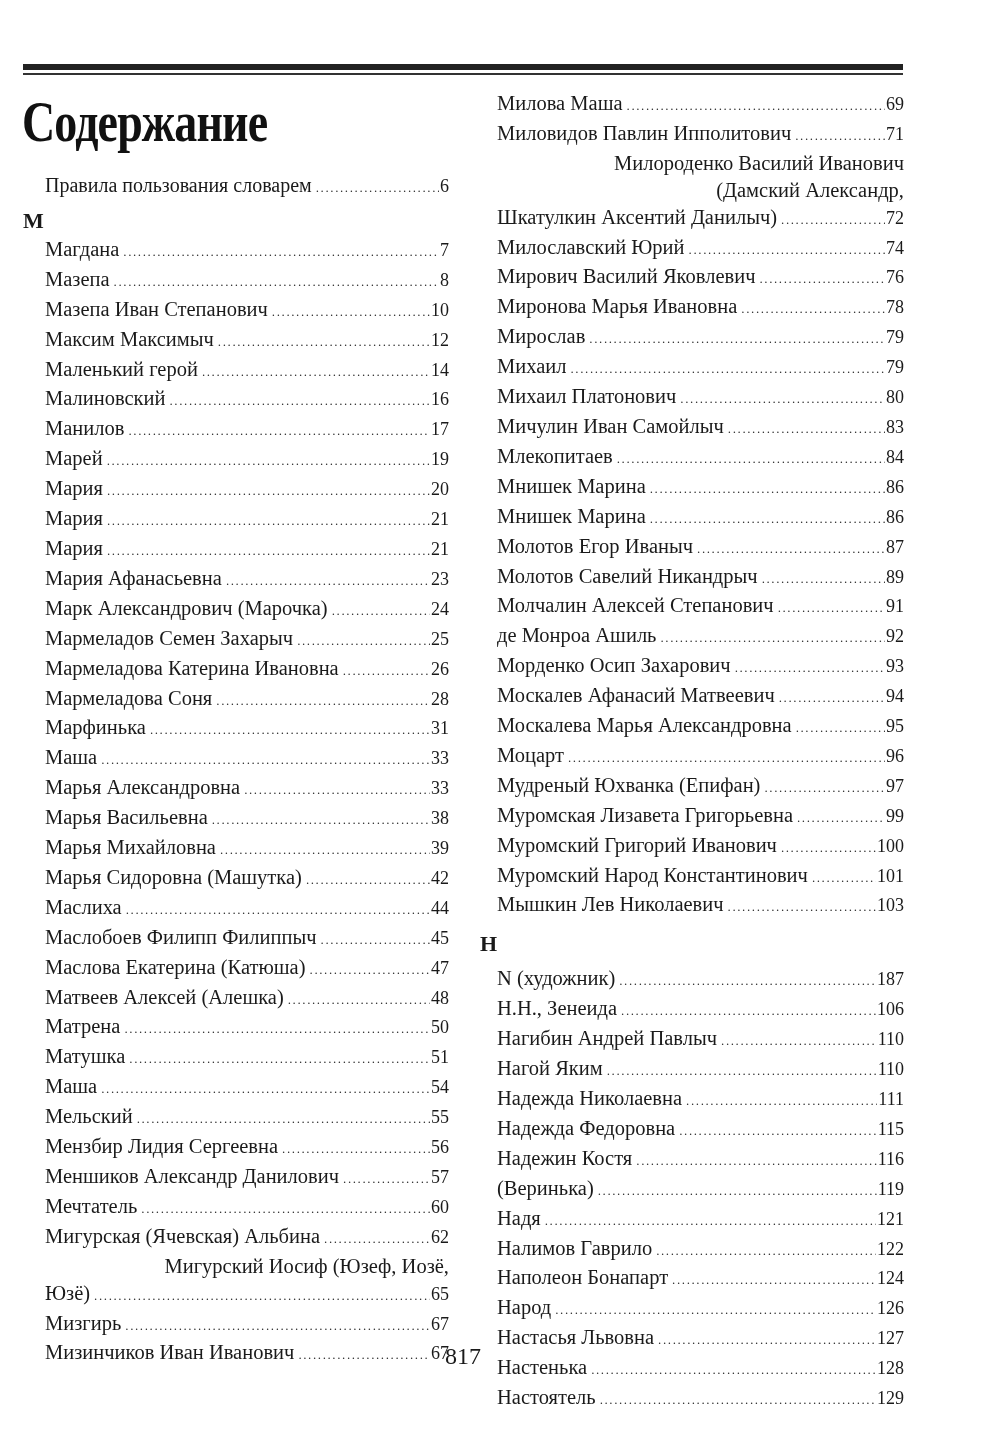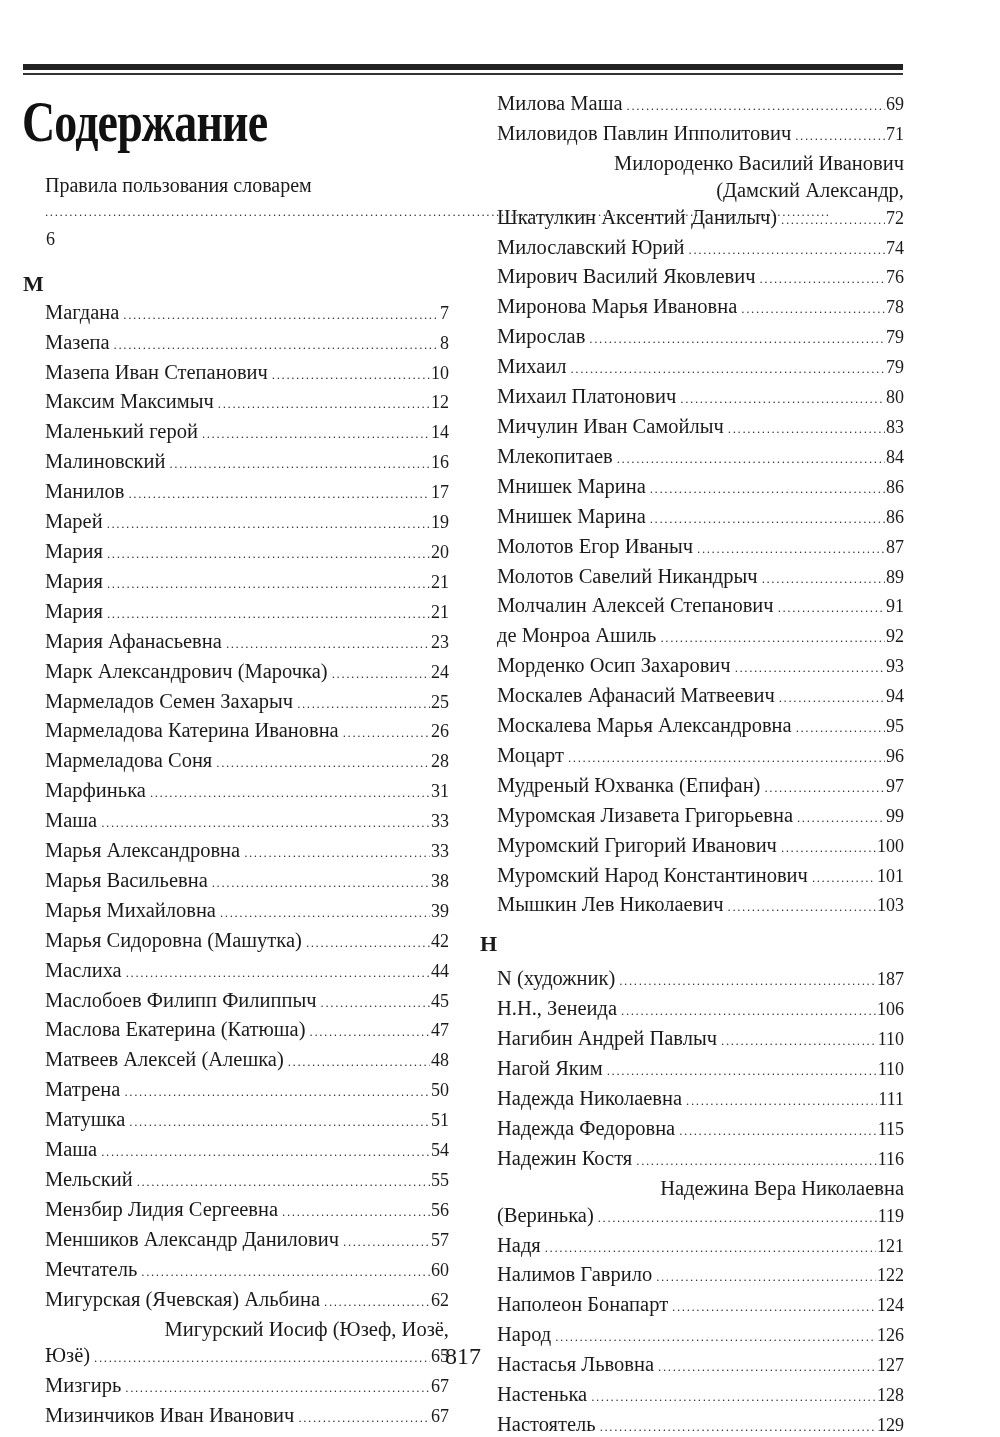"Правила пользования словарем" .rules-entry { flex-direction: column -> none; margin-bottom: 16px -> 4px }
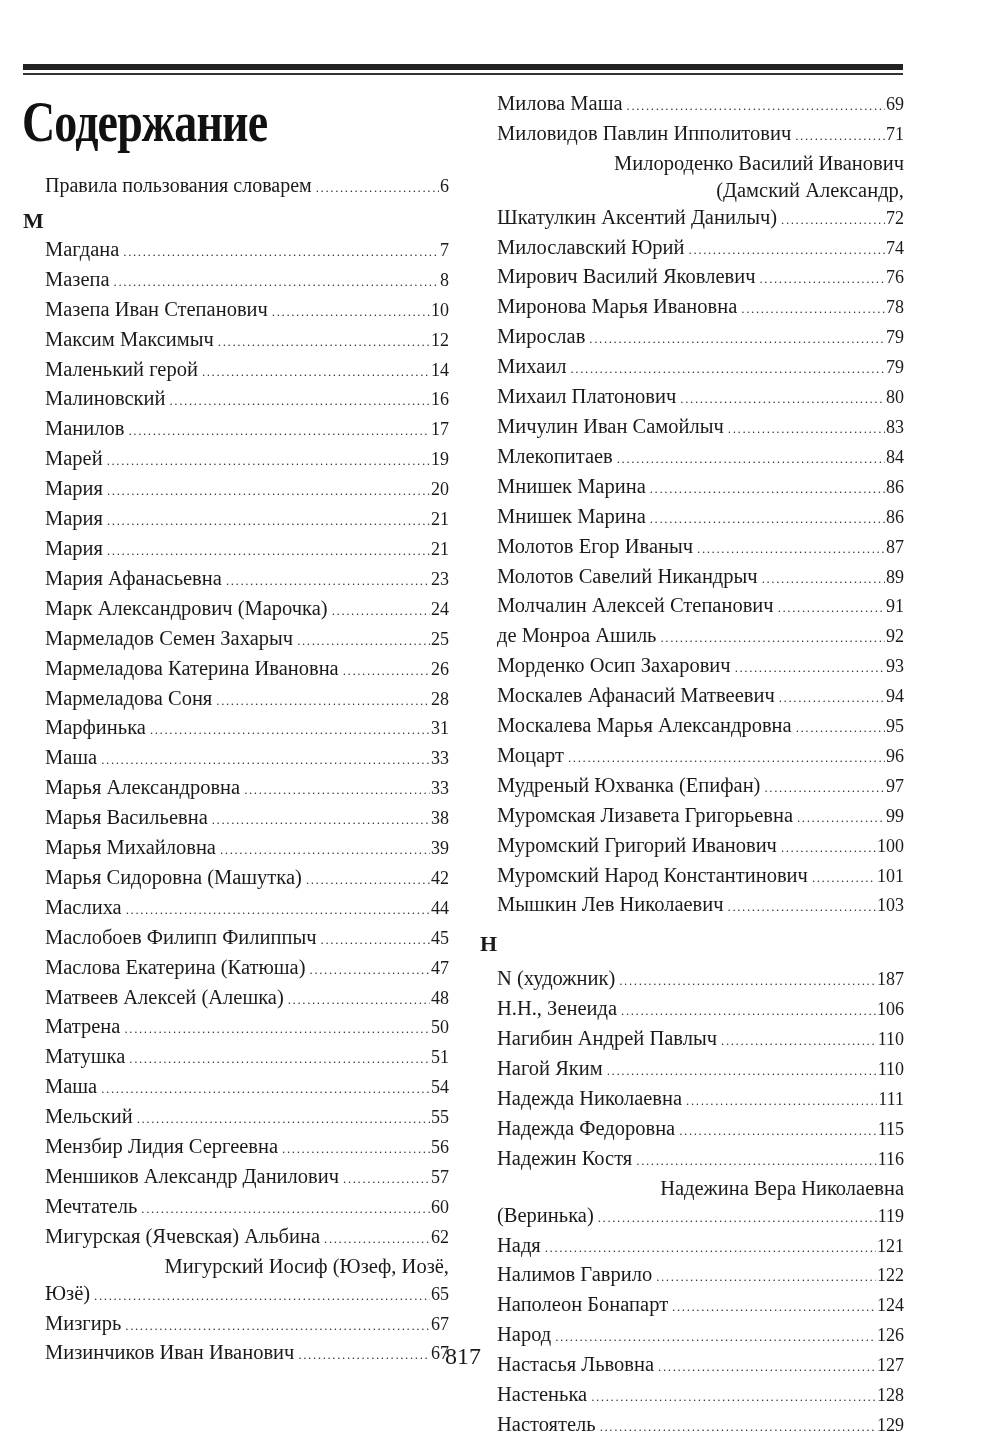"Надежина Вера Николаевна" span.line1 { html: <span>Надежина Вера Николаевна</span> -> none }
